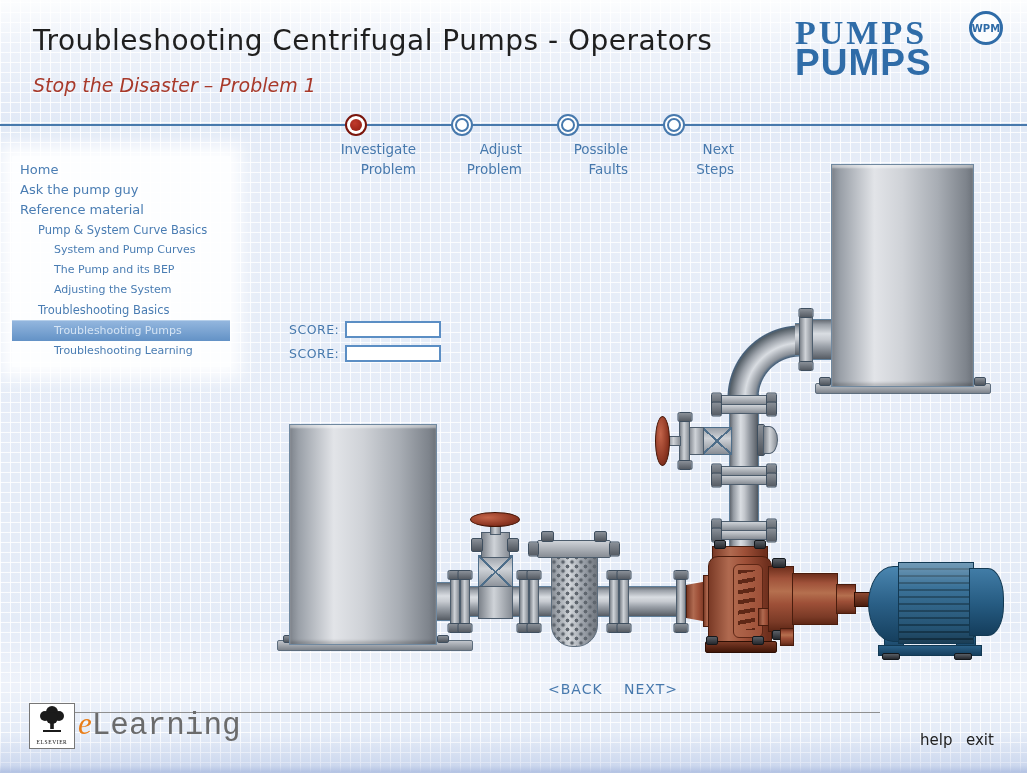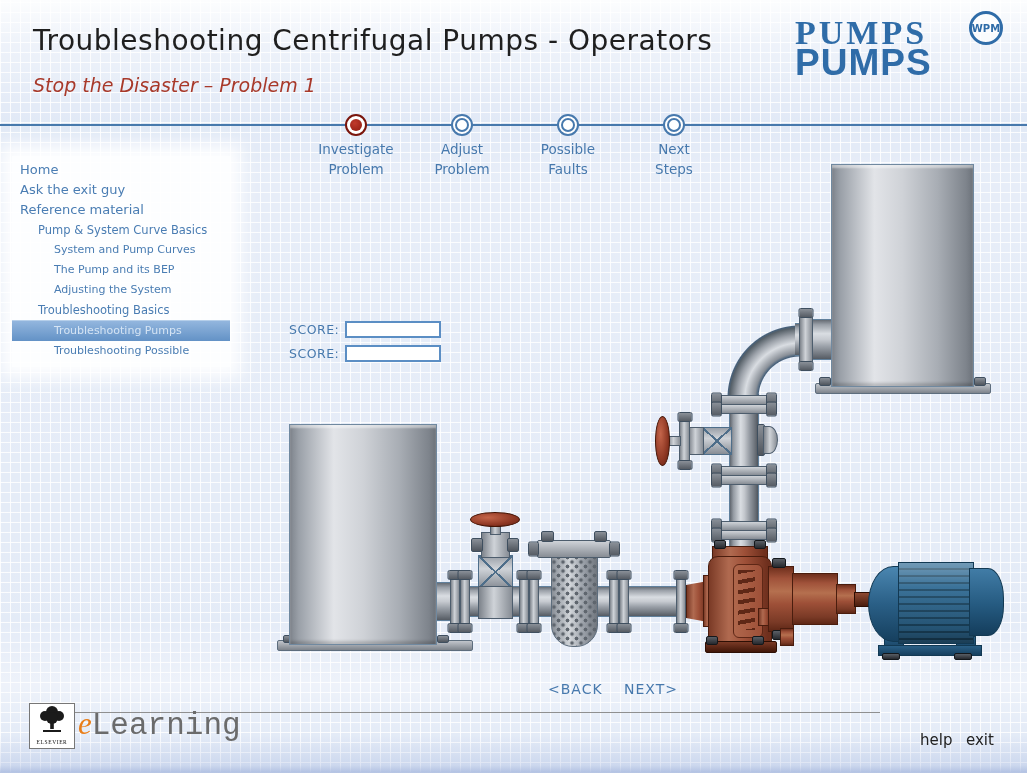"Investigate" .step-label { text-align: center -> right }
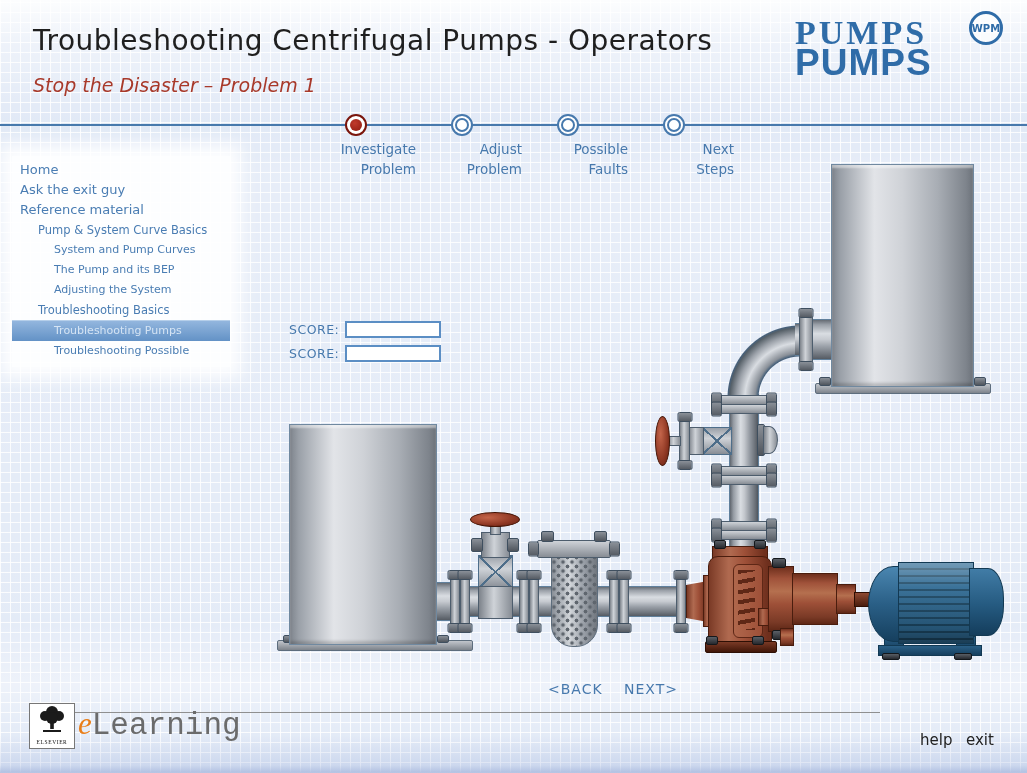"Ask the exit guy" div.nav-item { text: exit -> pump }
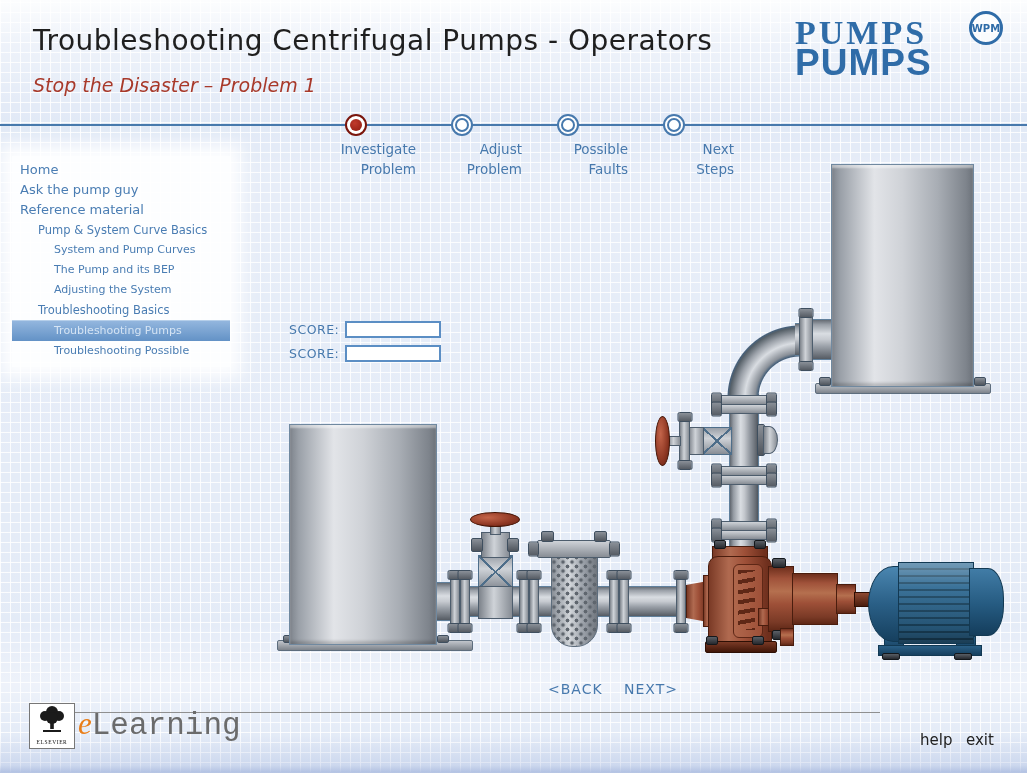"Troubleshooting Possible" div.nav-item { text: Possible -> Learning }
